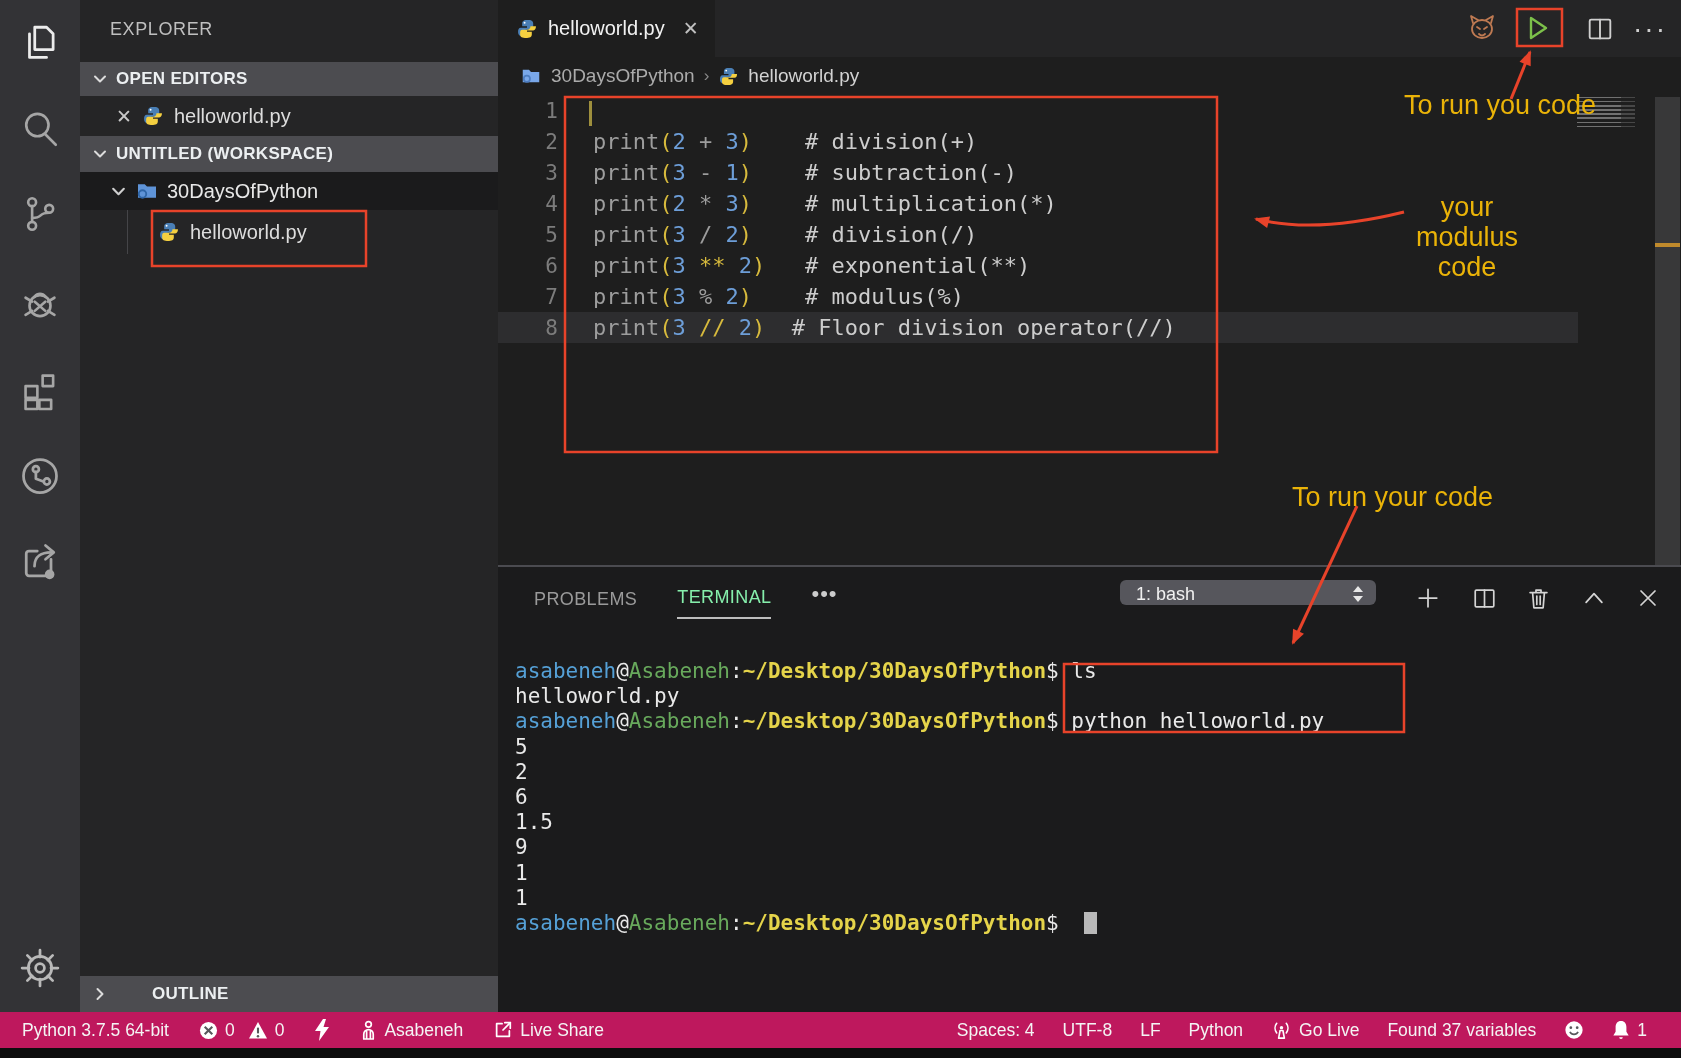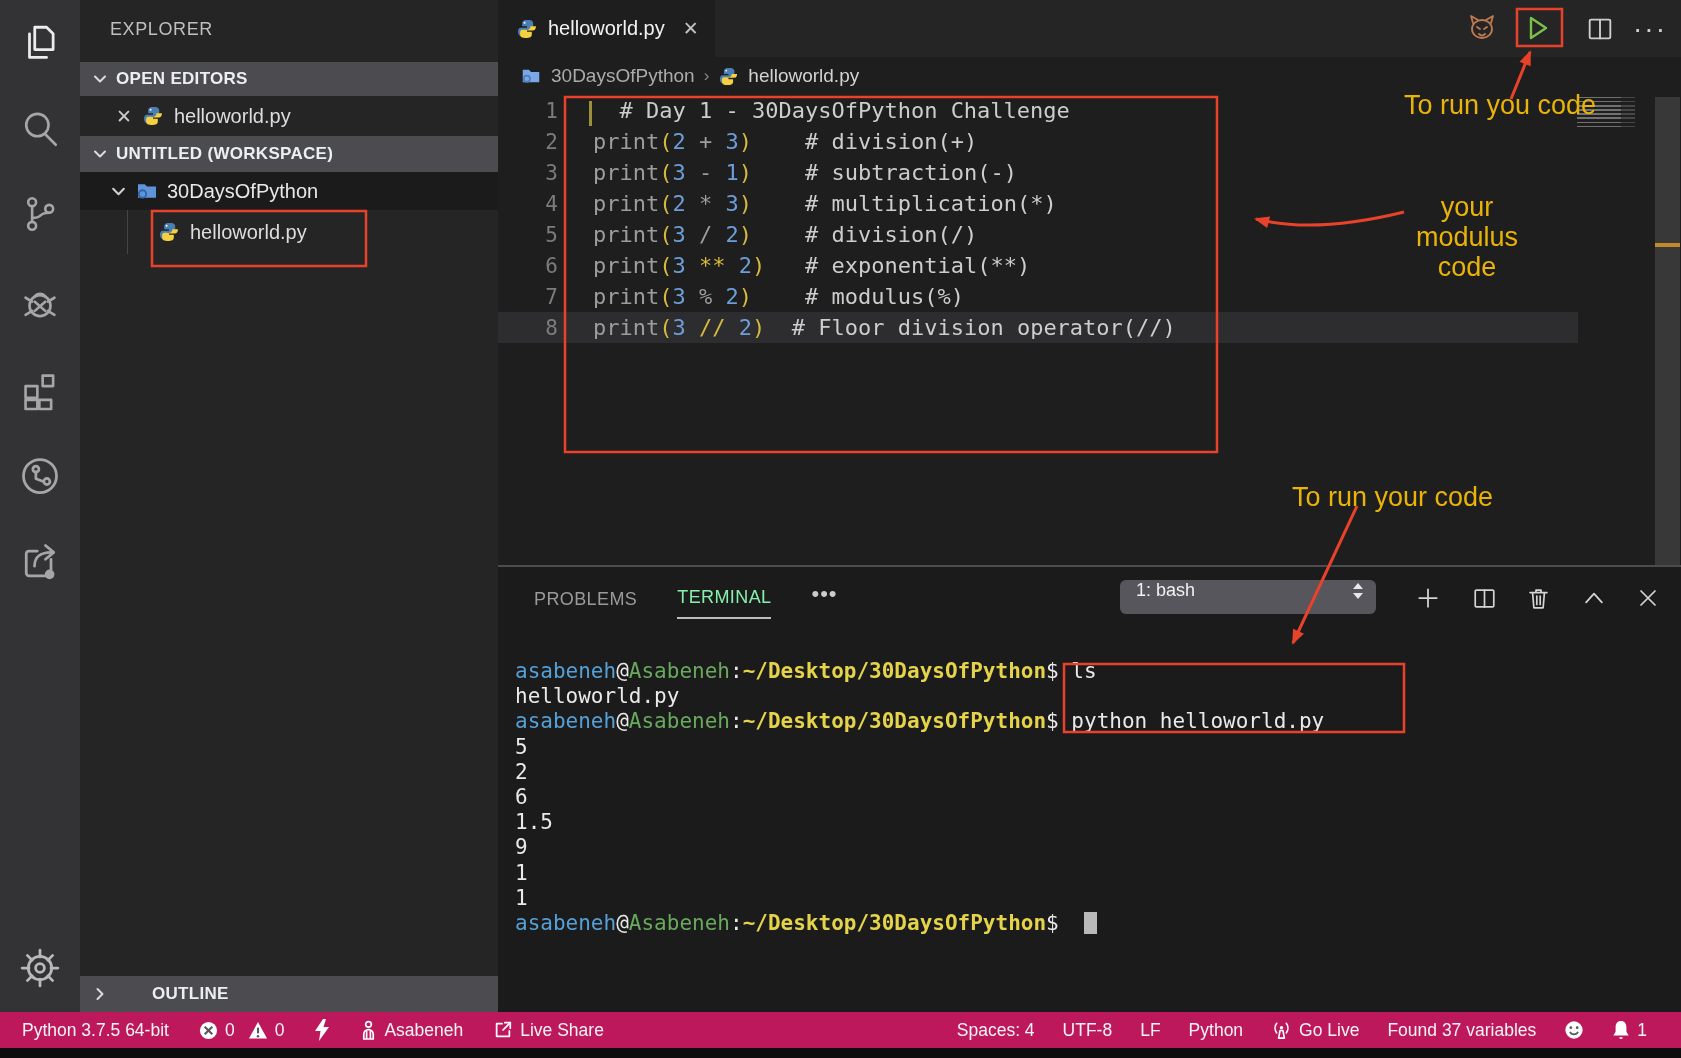"# Day 1 - 30DaysOfPython" span.tk-cm { html: <span># Day 1 - 30DaysOfPython Challenge</span> -> none }
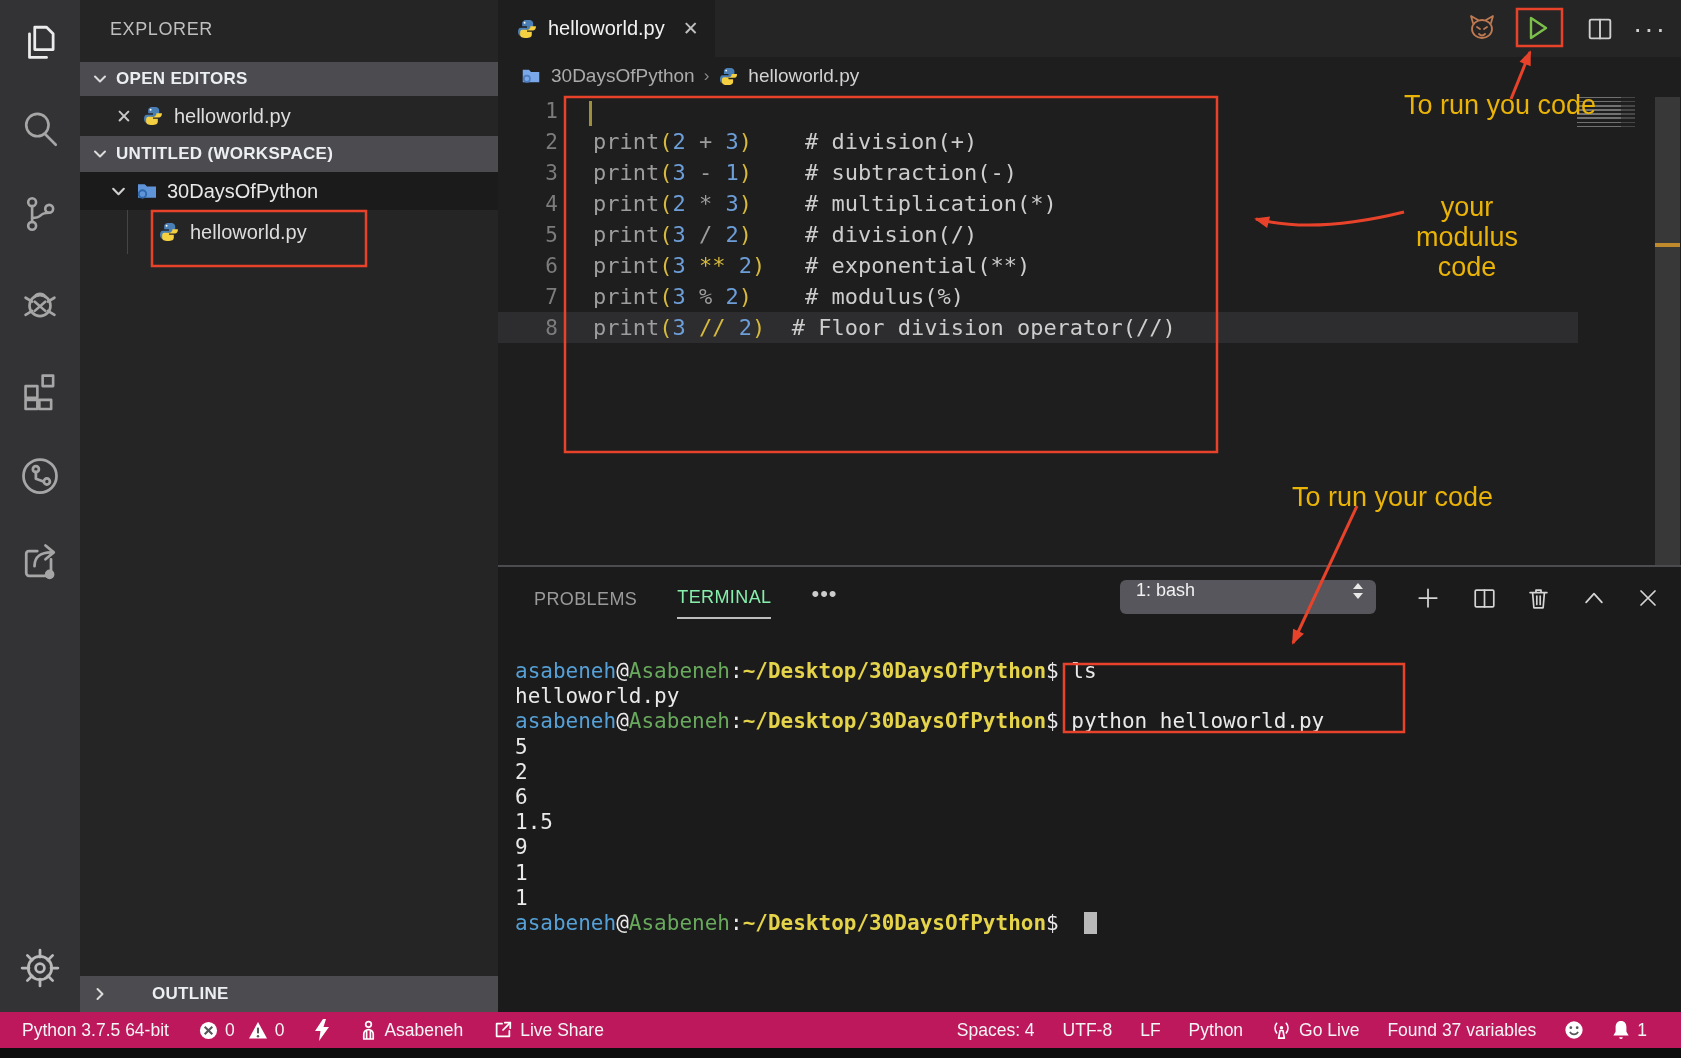"1: bash" #term-dropdown { align-items: flex-start -> flex-end; height: 34px -> 25px }
